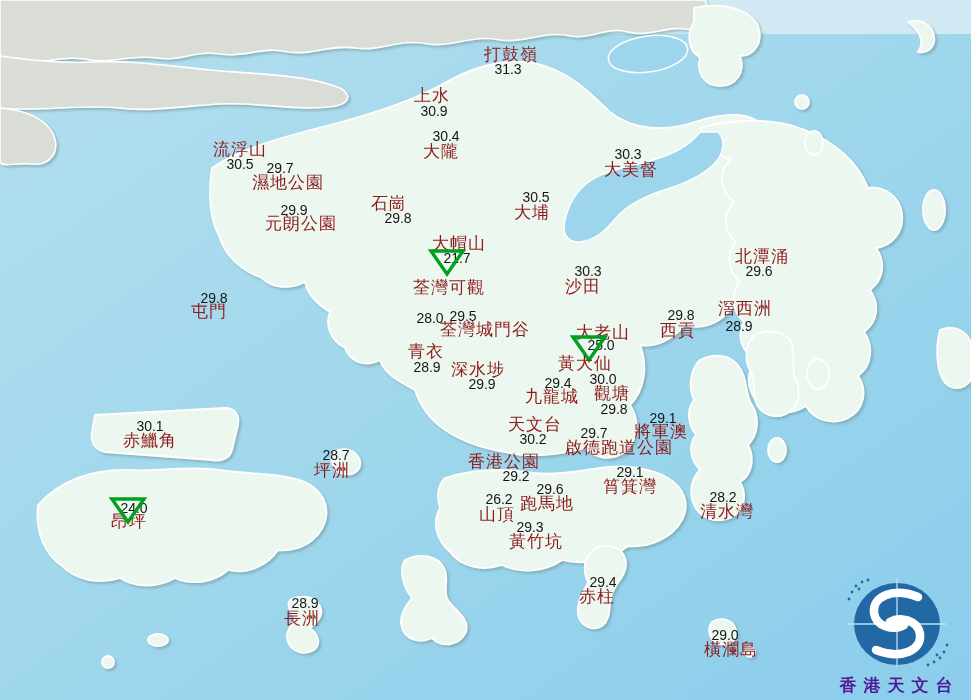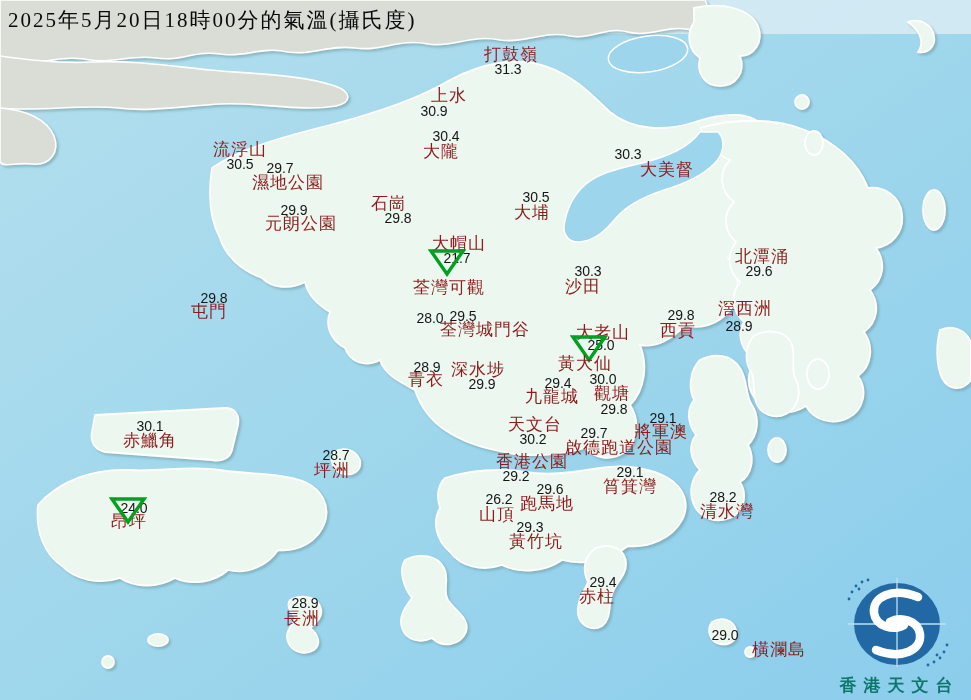"2025年5月20日18時00分的氣溫(攝氏度)" div.title { html: <div>2025年5月20日18時00分的氣溫(攝氏度)</div> -> none }
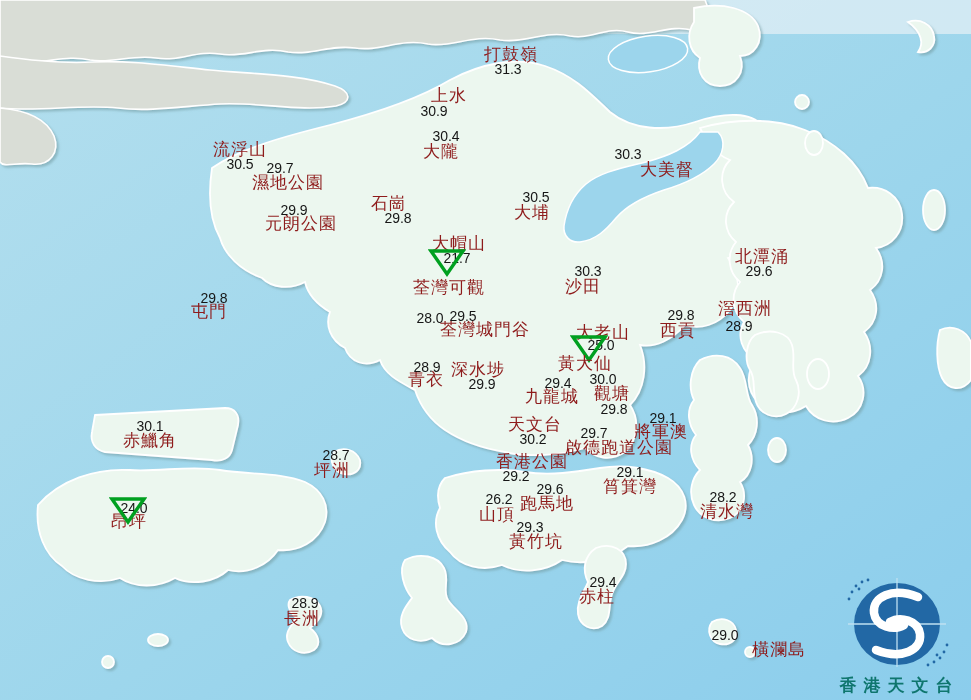"上水" div.s-name { left: 449px -> 432px }
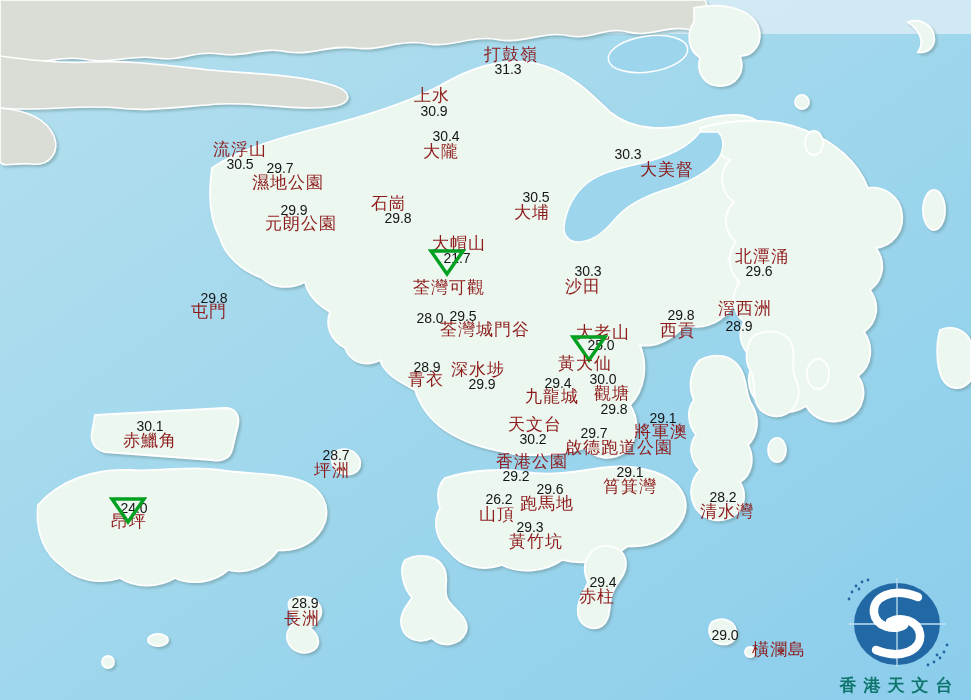"大美督" div.s-name { margin-left: 36px -> none }
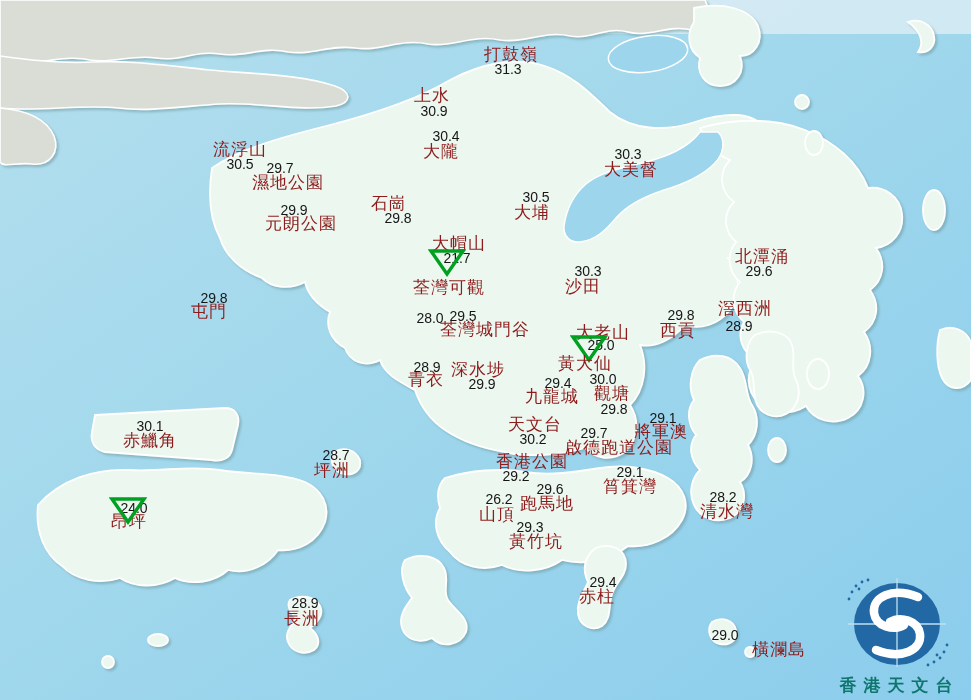"青衣" div.s-name { margin-top: 28px -> none }
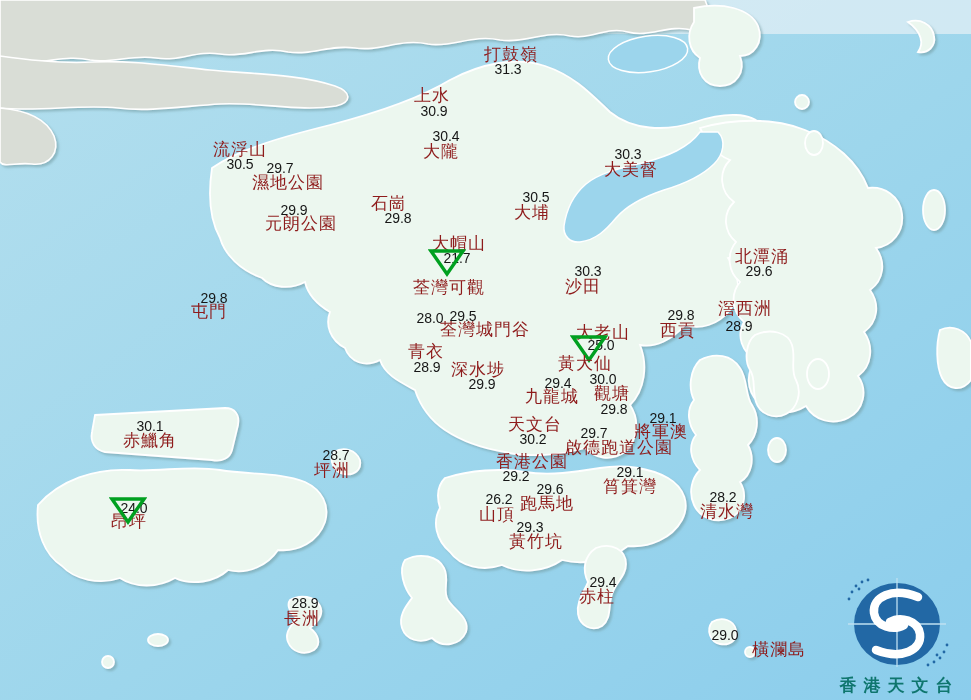"香港公園" div.s-name { left: 532px -> 504px }
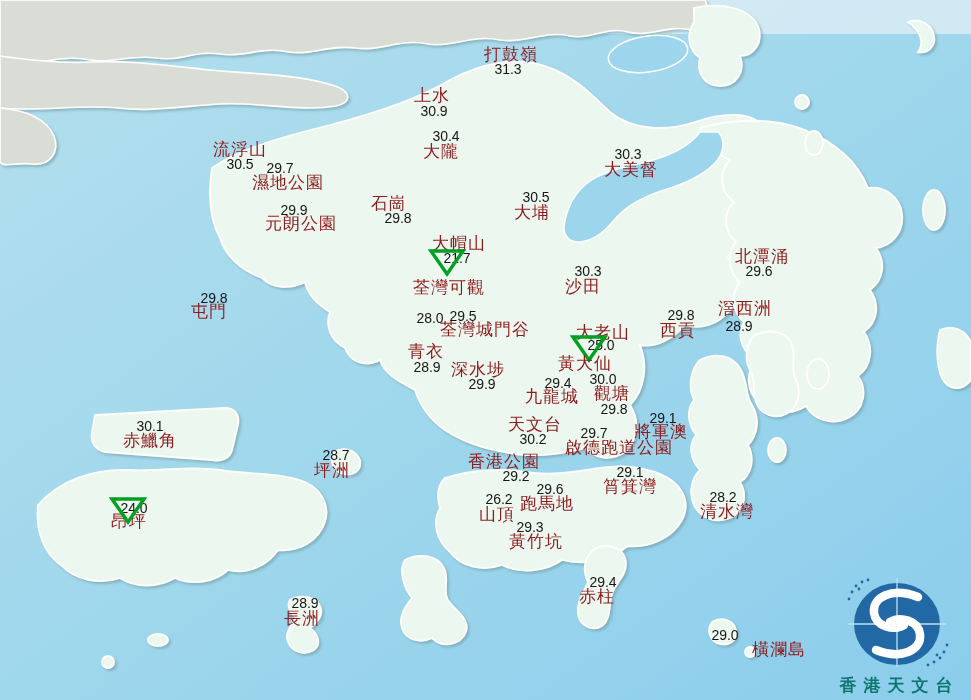"橫瀾島" div.s-name { margin-left: 48px -> none }
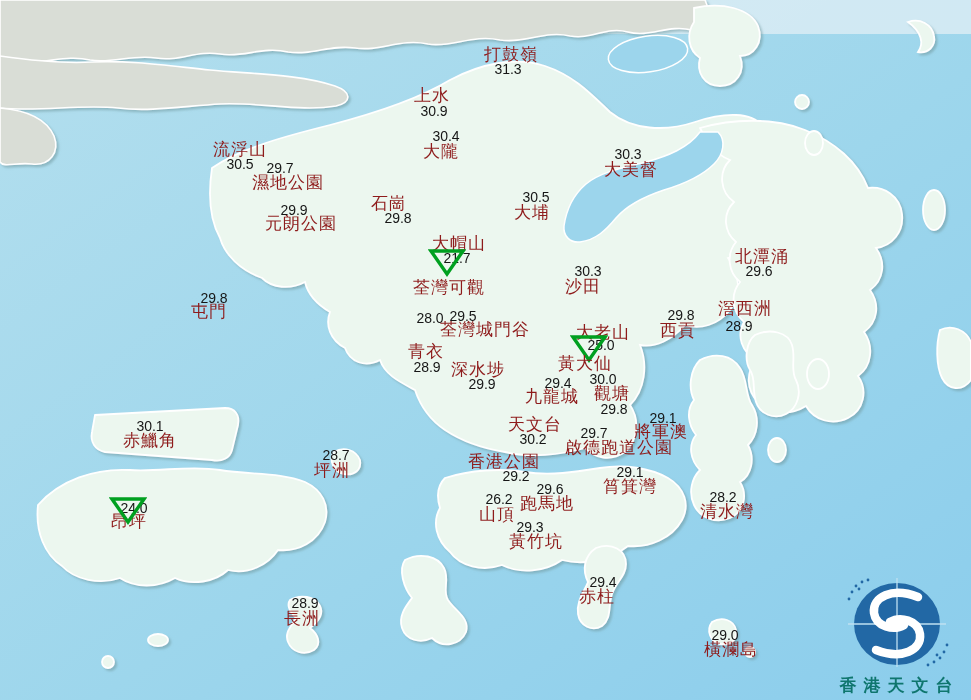"香港天文台" .logo .cn { color: #0f766e -> #4c1d95 }
